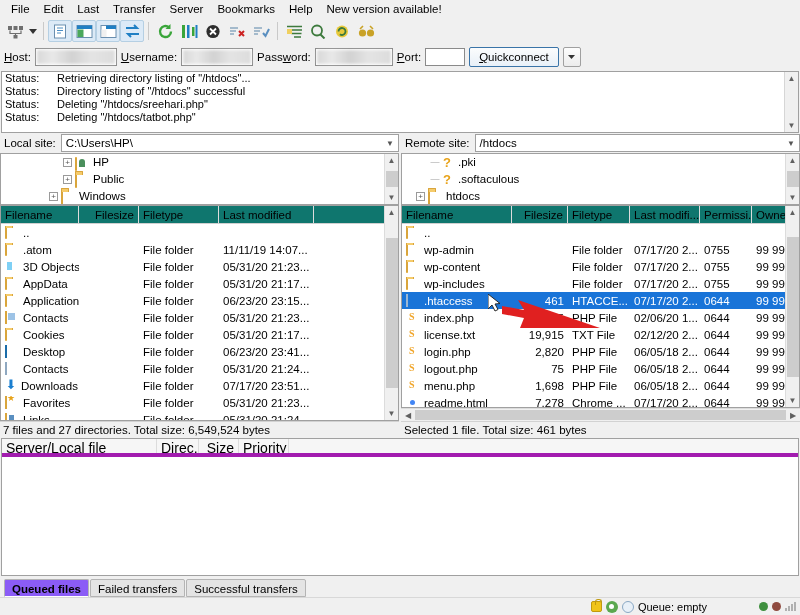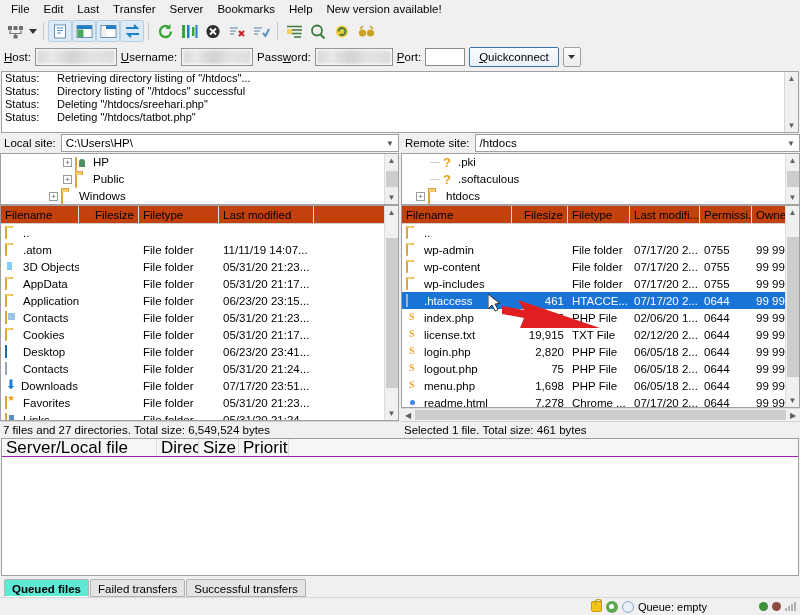"Filename" .lhead { background: #c2410c -> #0f766e }
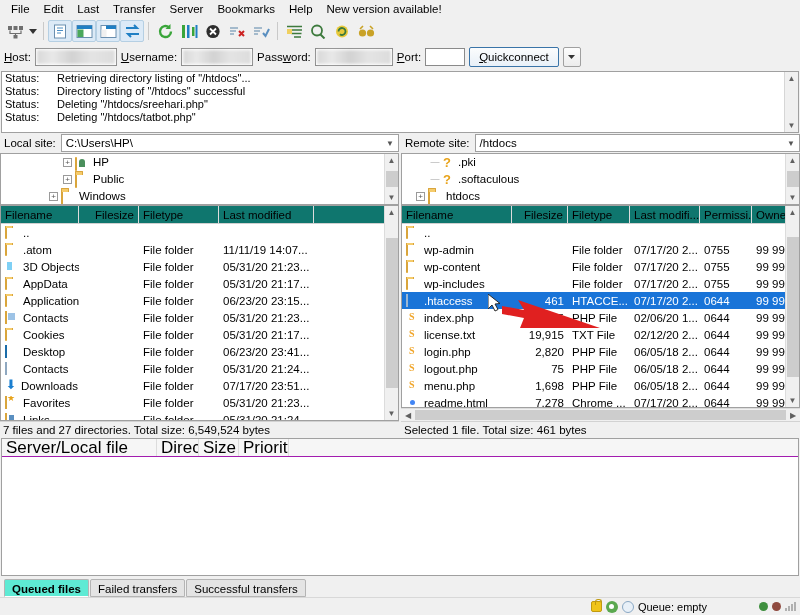"Server/Local file" .qhead { border-bottom: 1px solid #a21caf -> 4px solid #a21caf; font-size: 17px -> 14px }
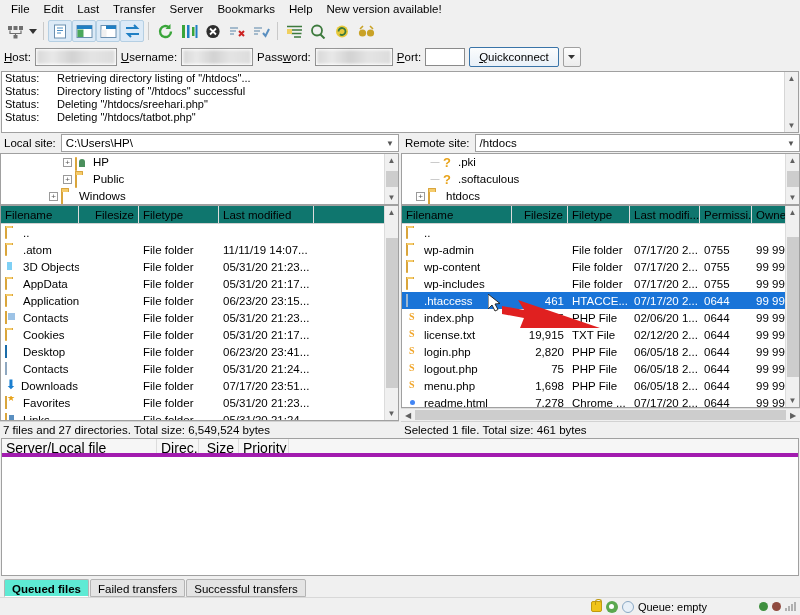"Queued files" .tab.active { background: #5eead4 -> #8b5cf6 }
